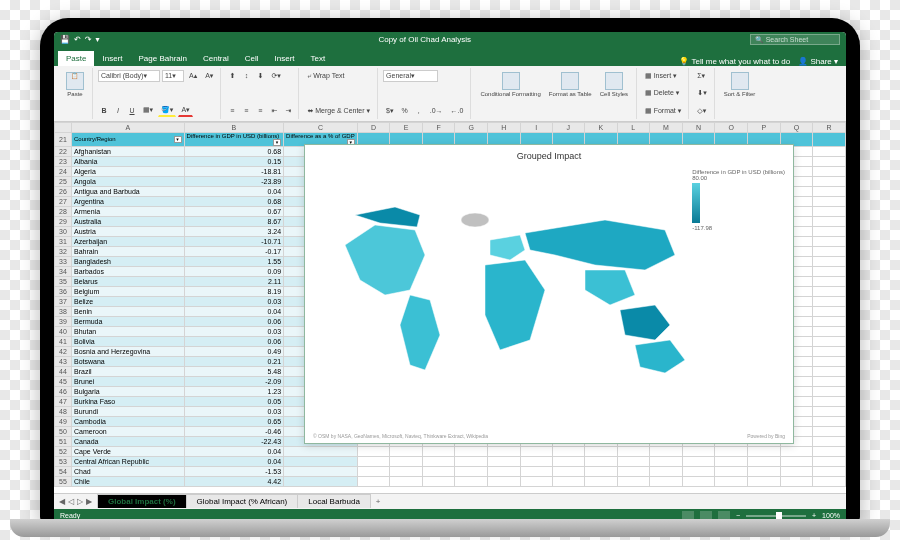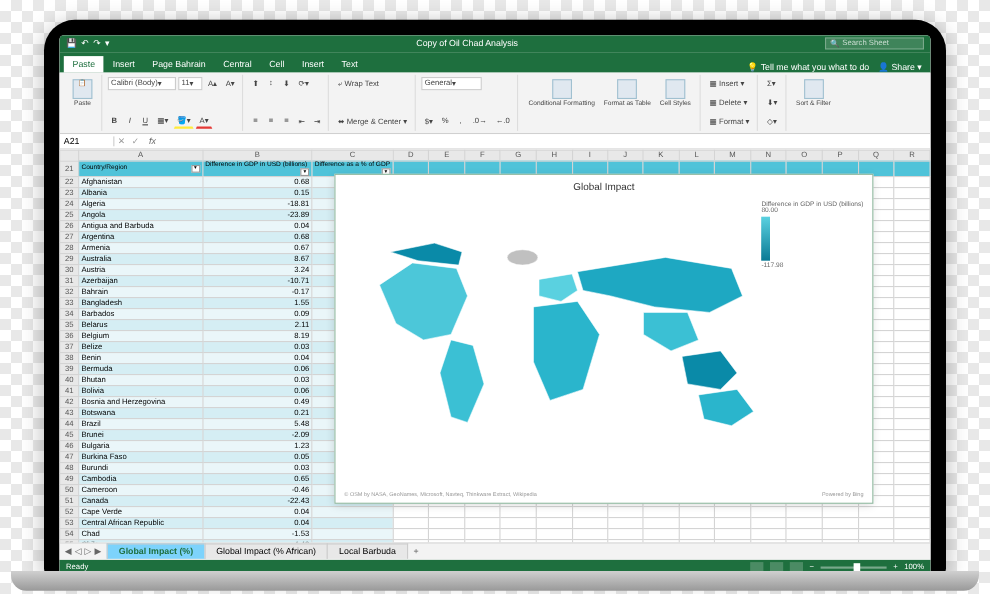"A21" div.name-fx-bar { html: <div> <div><span>A21</span></div> <span>✕</span> <span>✓</span> <span>fx</span> <div></div> </div> -> none }
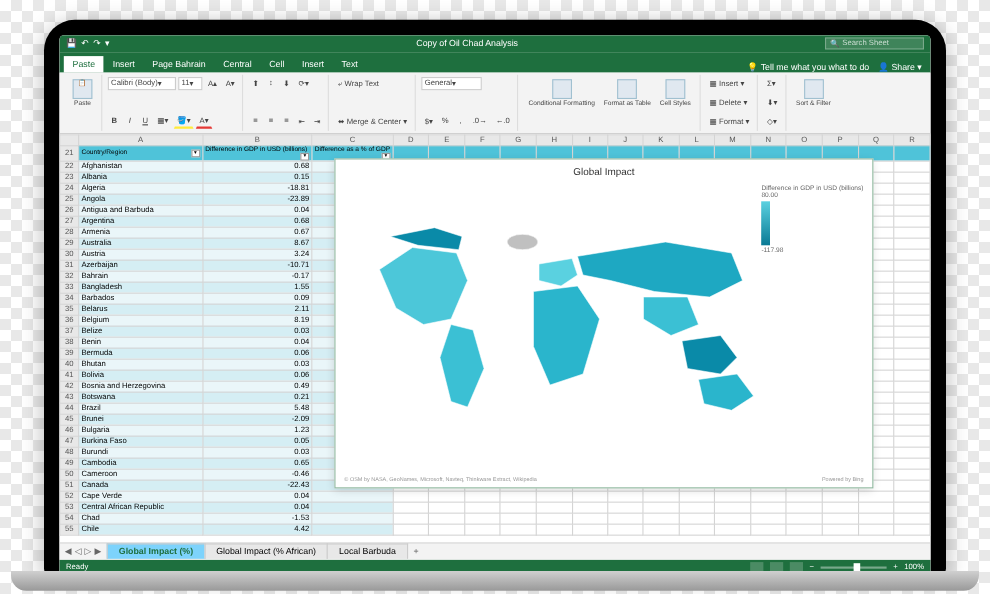"Global Impact" div.chart-title { text: Global -> Grouped }
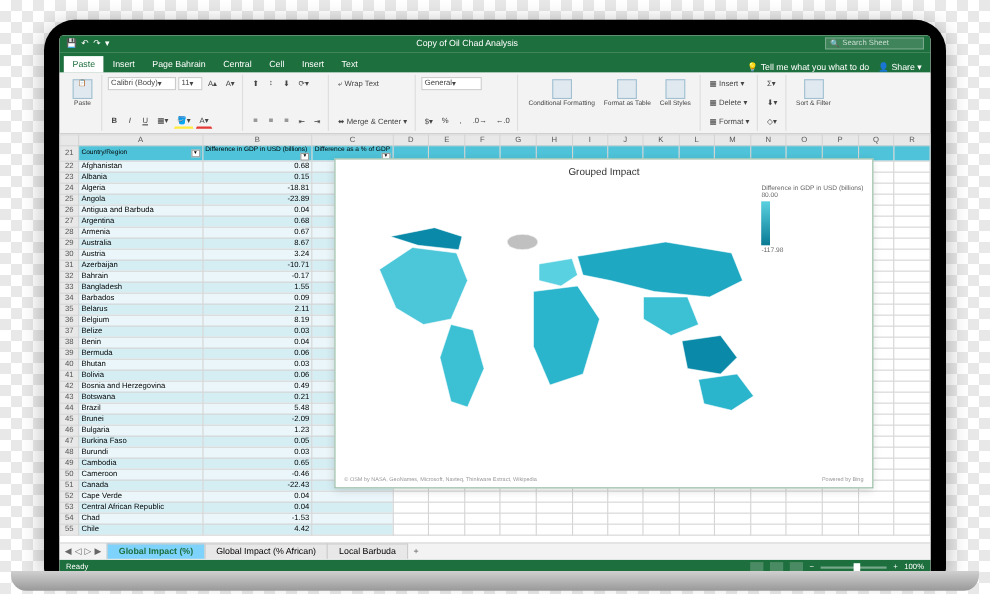"Global Impact (%)" .sheet-tab.active { background: #7dd3fc -> #000000 }
